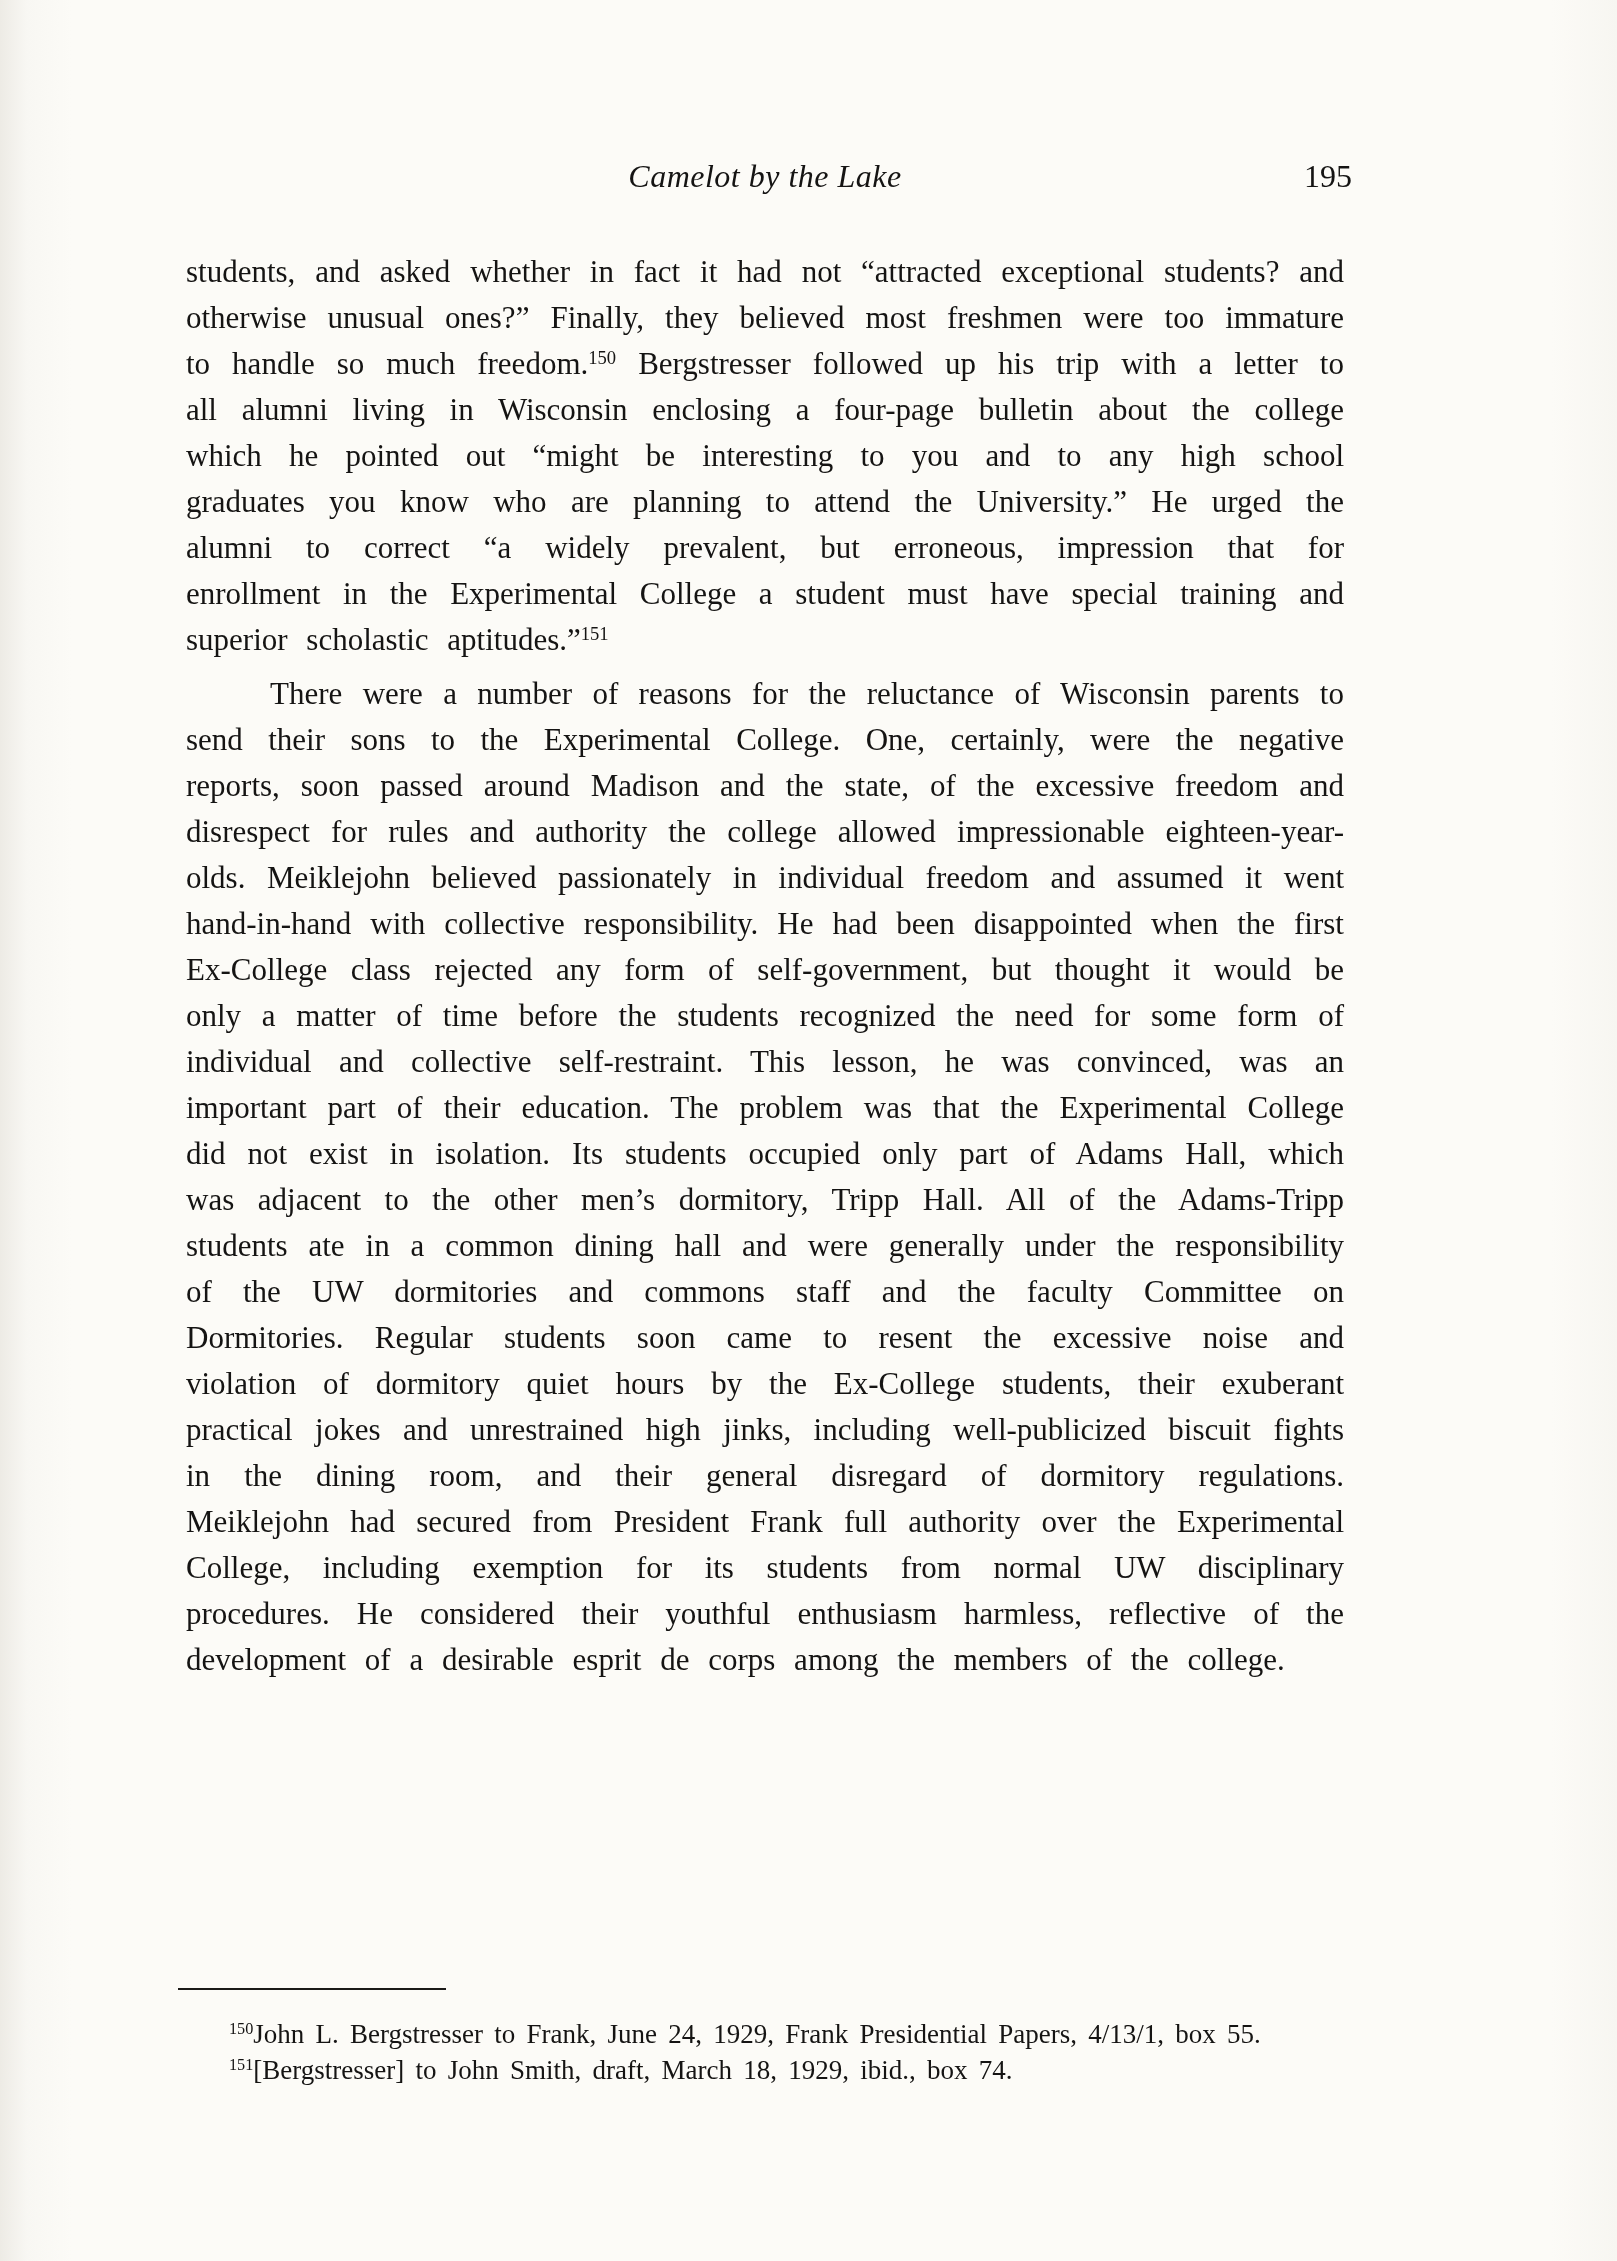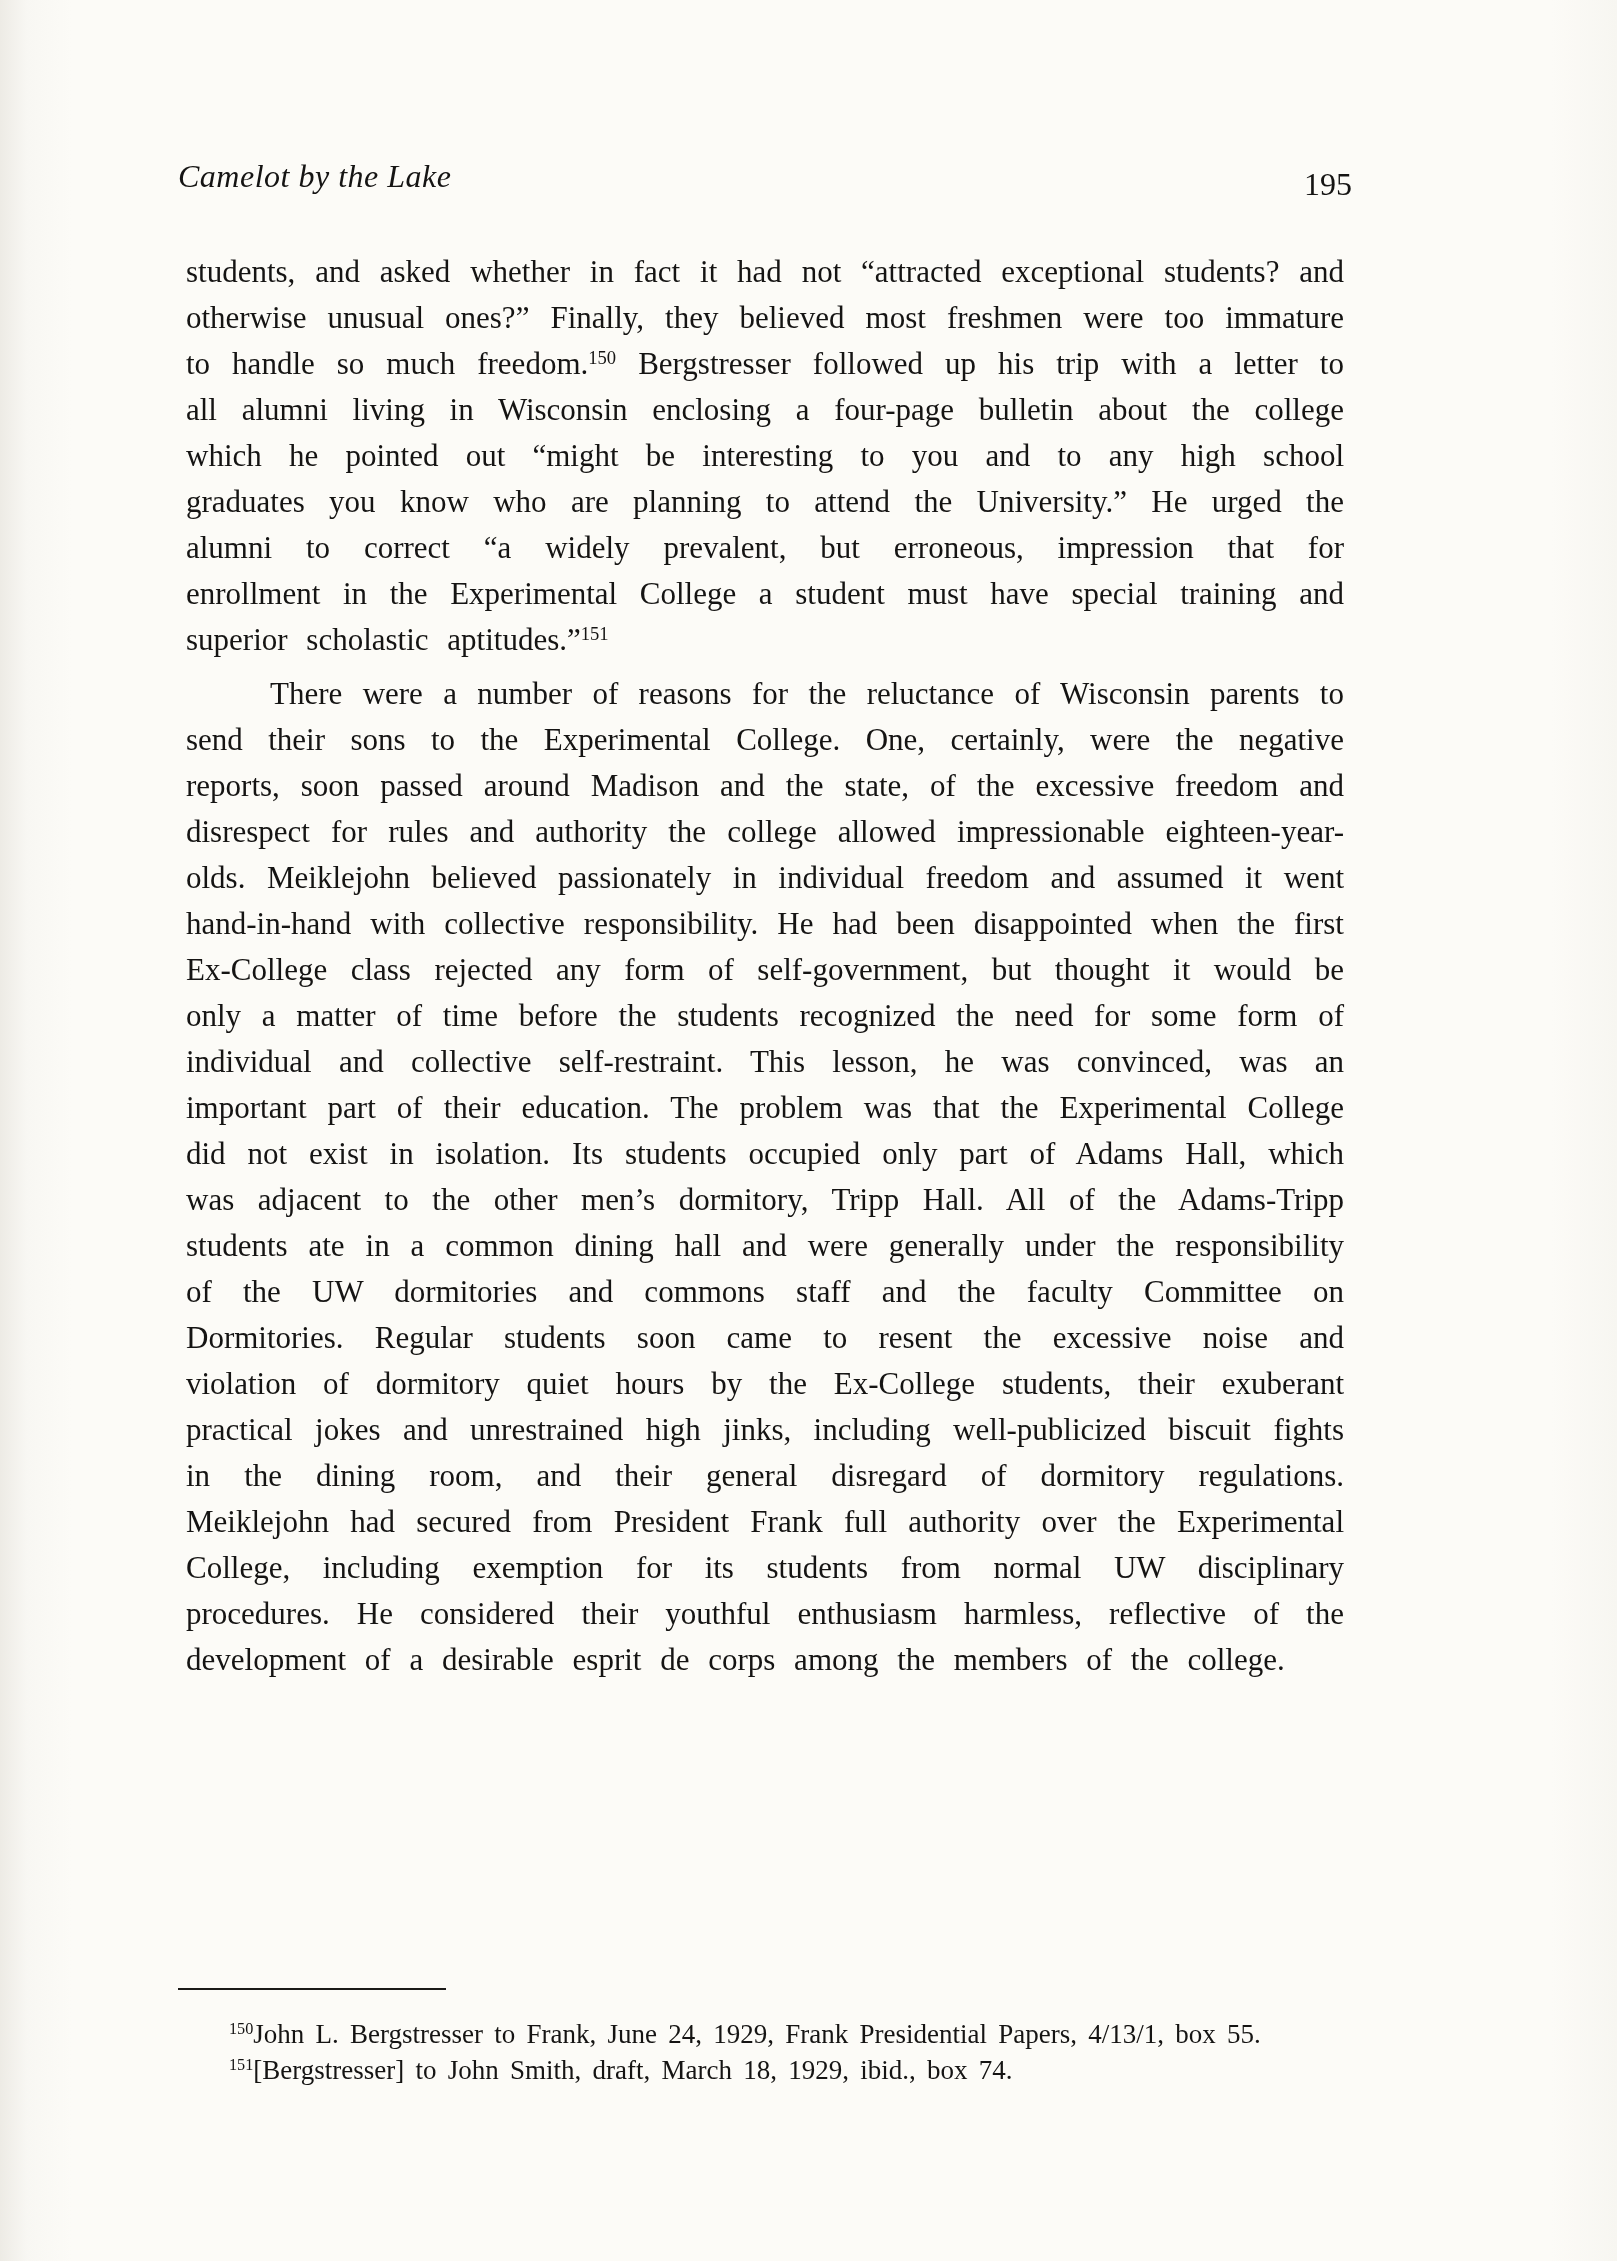"Camelot by the Lake" .running-title { text-align: none -> center }
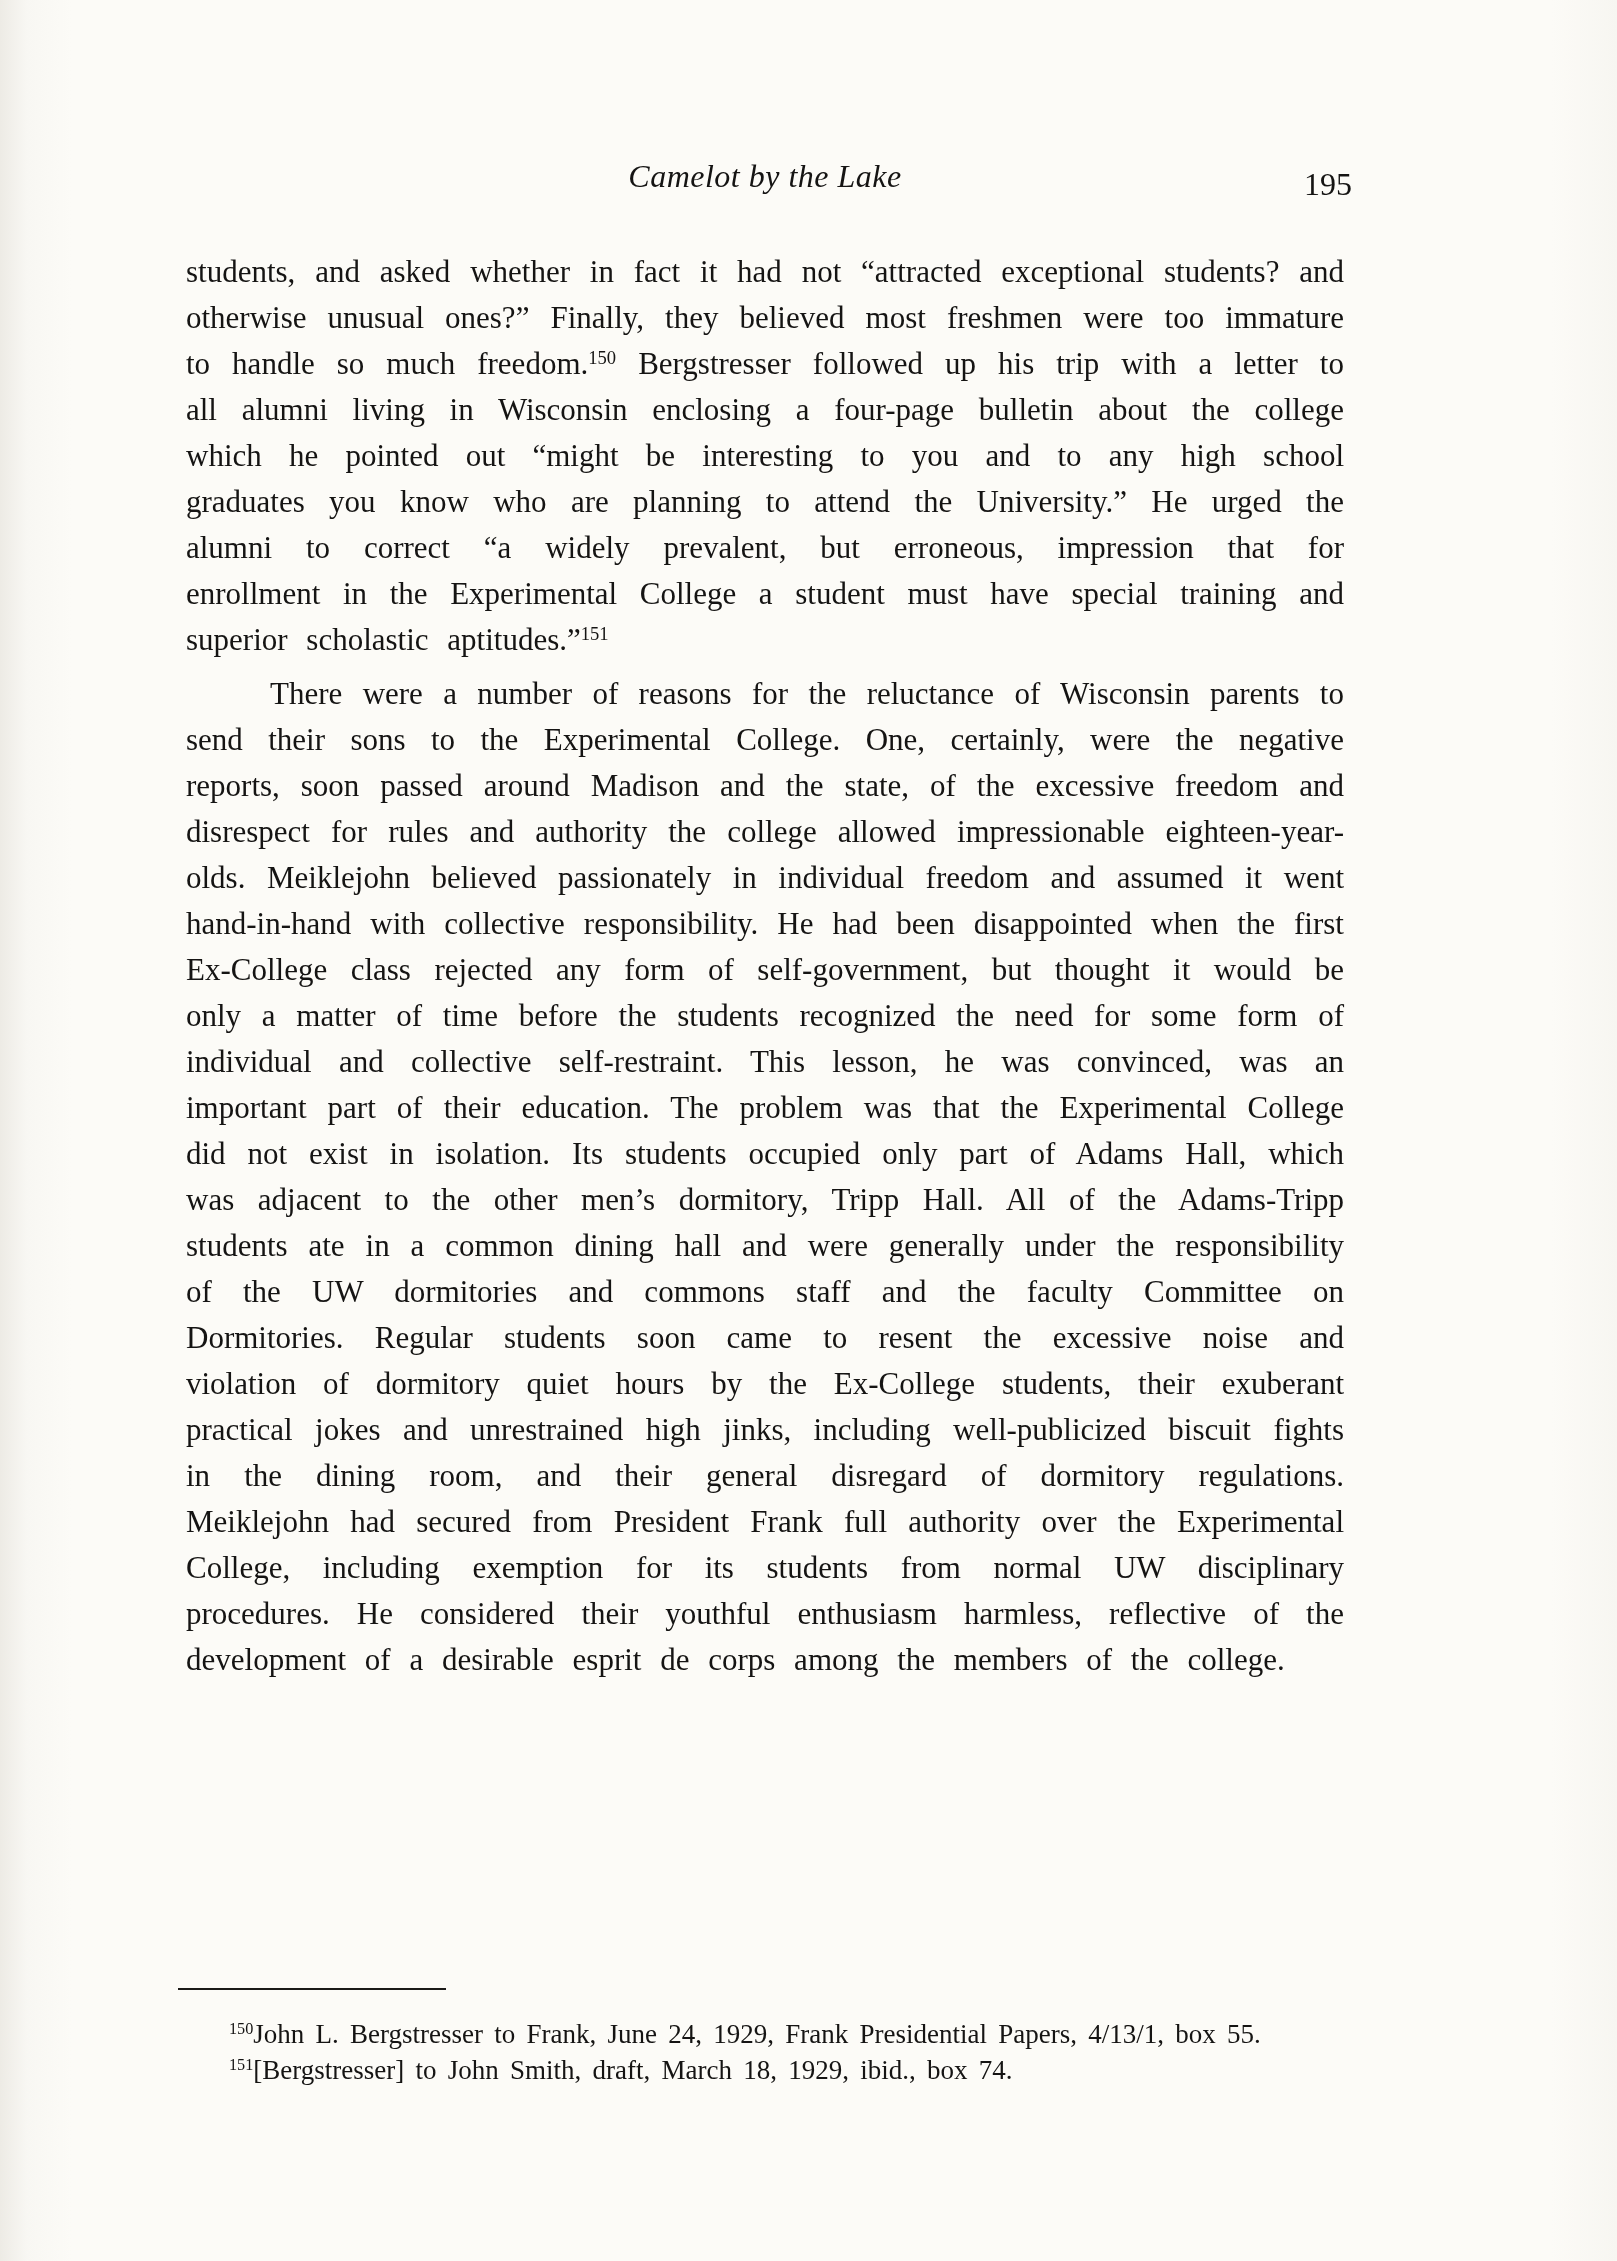"195" .page-number { top: 8px -> 0 }
